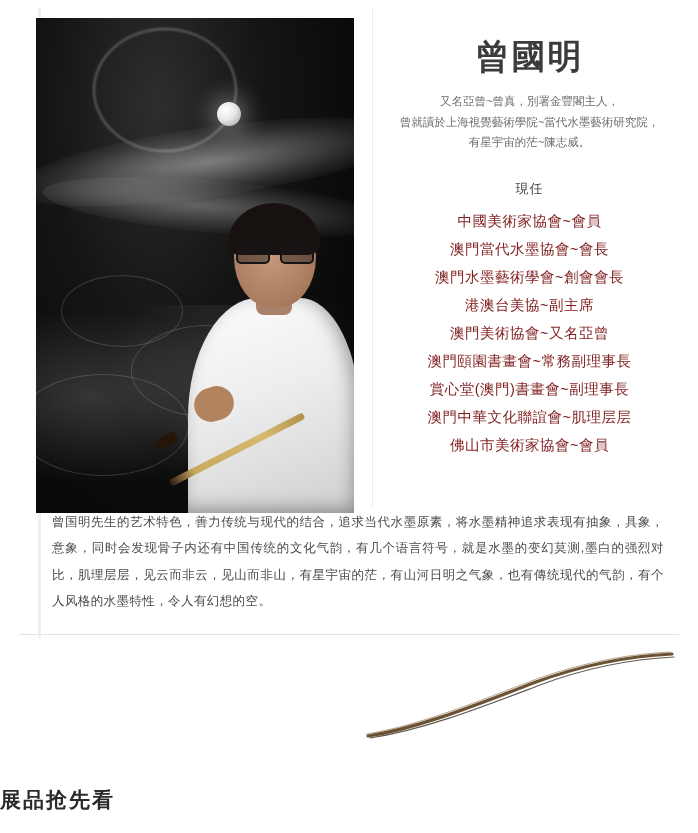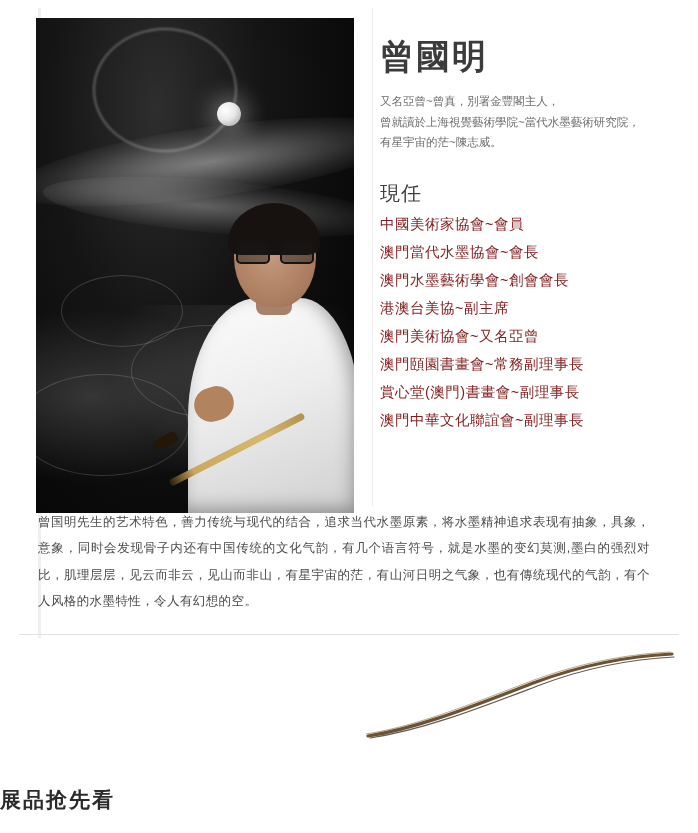"曾國明" .card-top { text-align: none -> center }
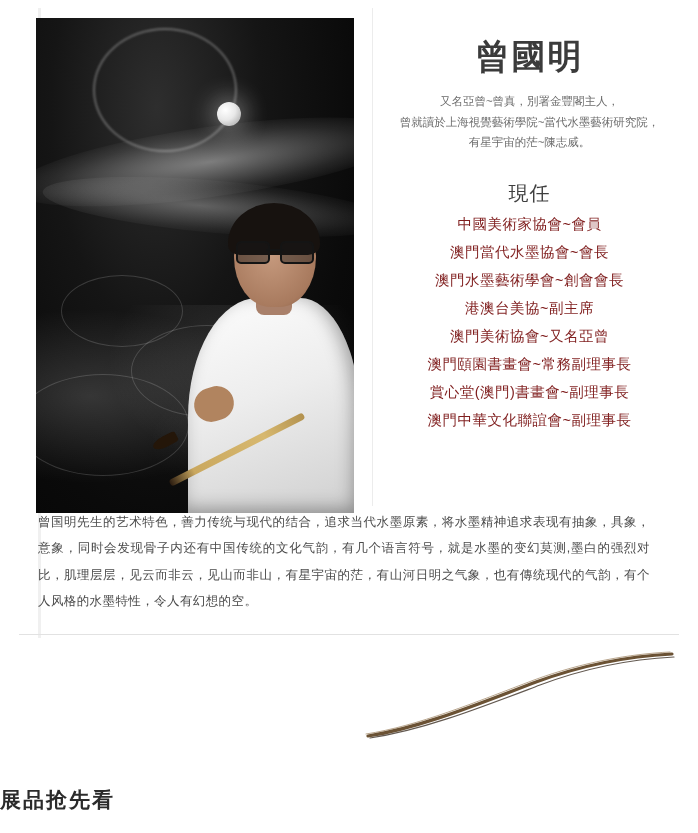"現任" .section-title { font-size: 20px -> 13px; margin-bottom: 4px -> 10px }
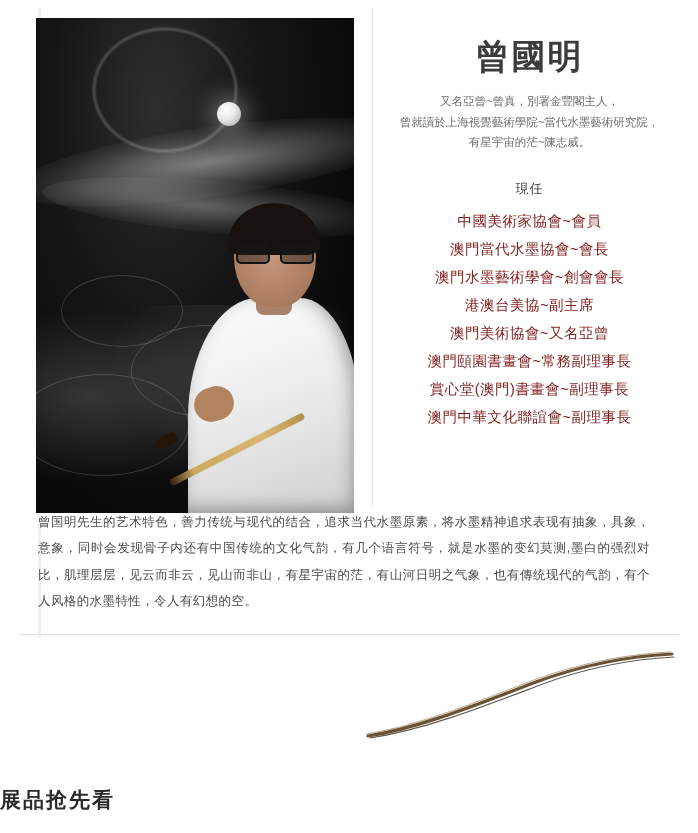"澳門中華文化聯誼會~副理事長" li { text: 副理事長 -> 肌理层层 }
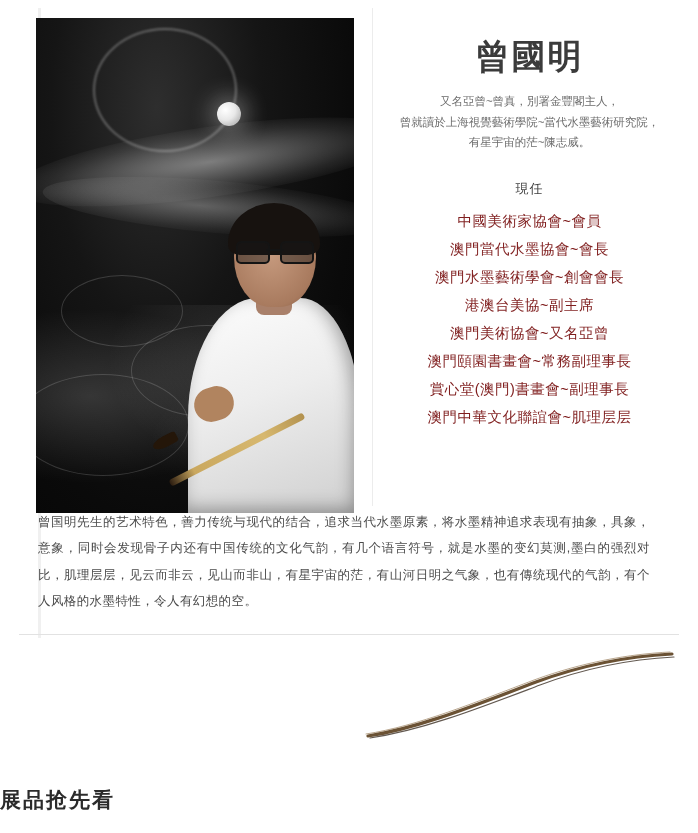"佛山市美術家協會~會員" li { html: none -> <li>佛山市美術家協會~會員</li> }
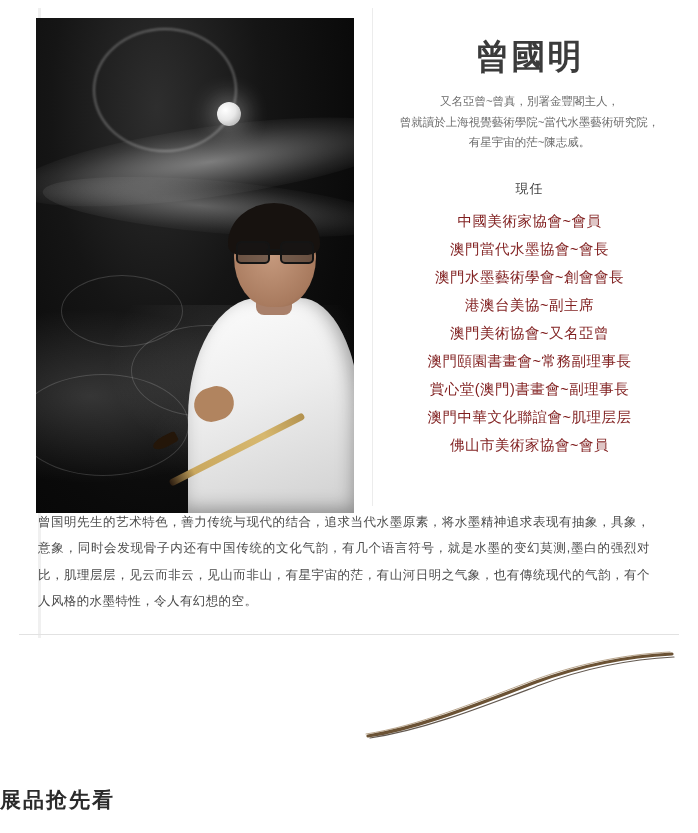"曾国明先生的艺术特色，善力传统与现代的结合，追求当代水墨原素，将水墨精神追求表现" .desc { left: 19px -> 33px }
